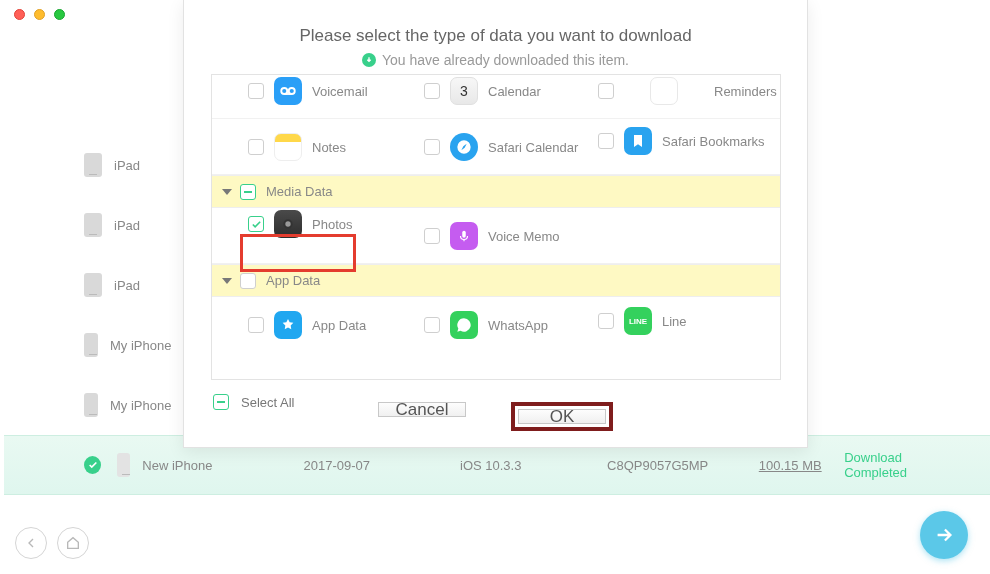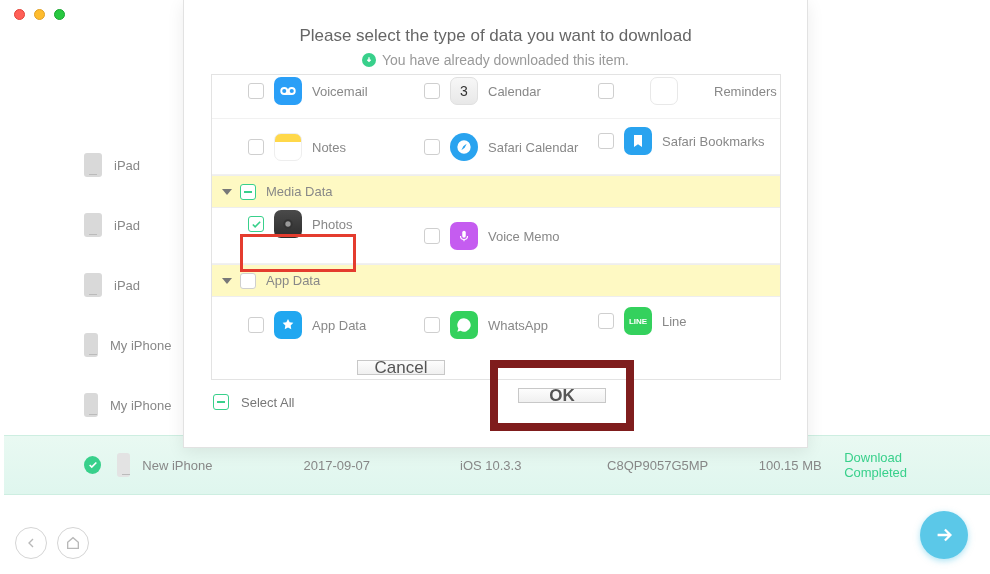"OK" .highlight-ok { border: 8px solid #7f1d1d -> 4px solid #7f1d1d; font-weight: bold -> none; padding: 20px -> 3px }
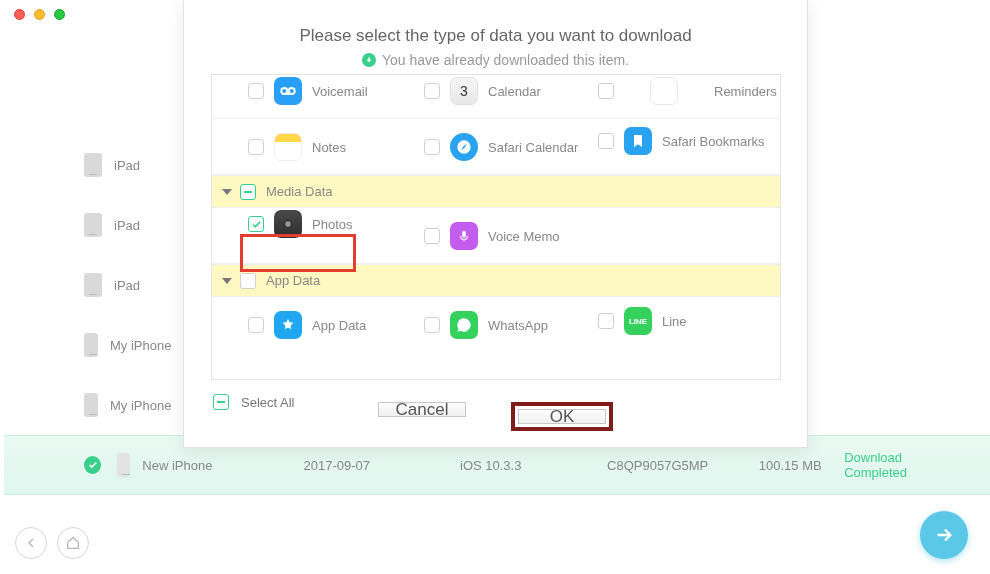"100.15 MB" span.ilabel { text-decoration: none -> underline }
